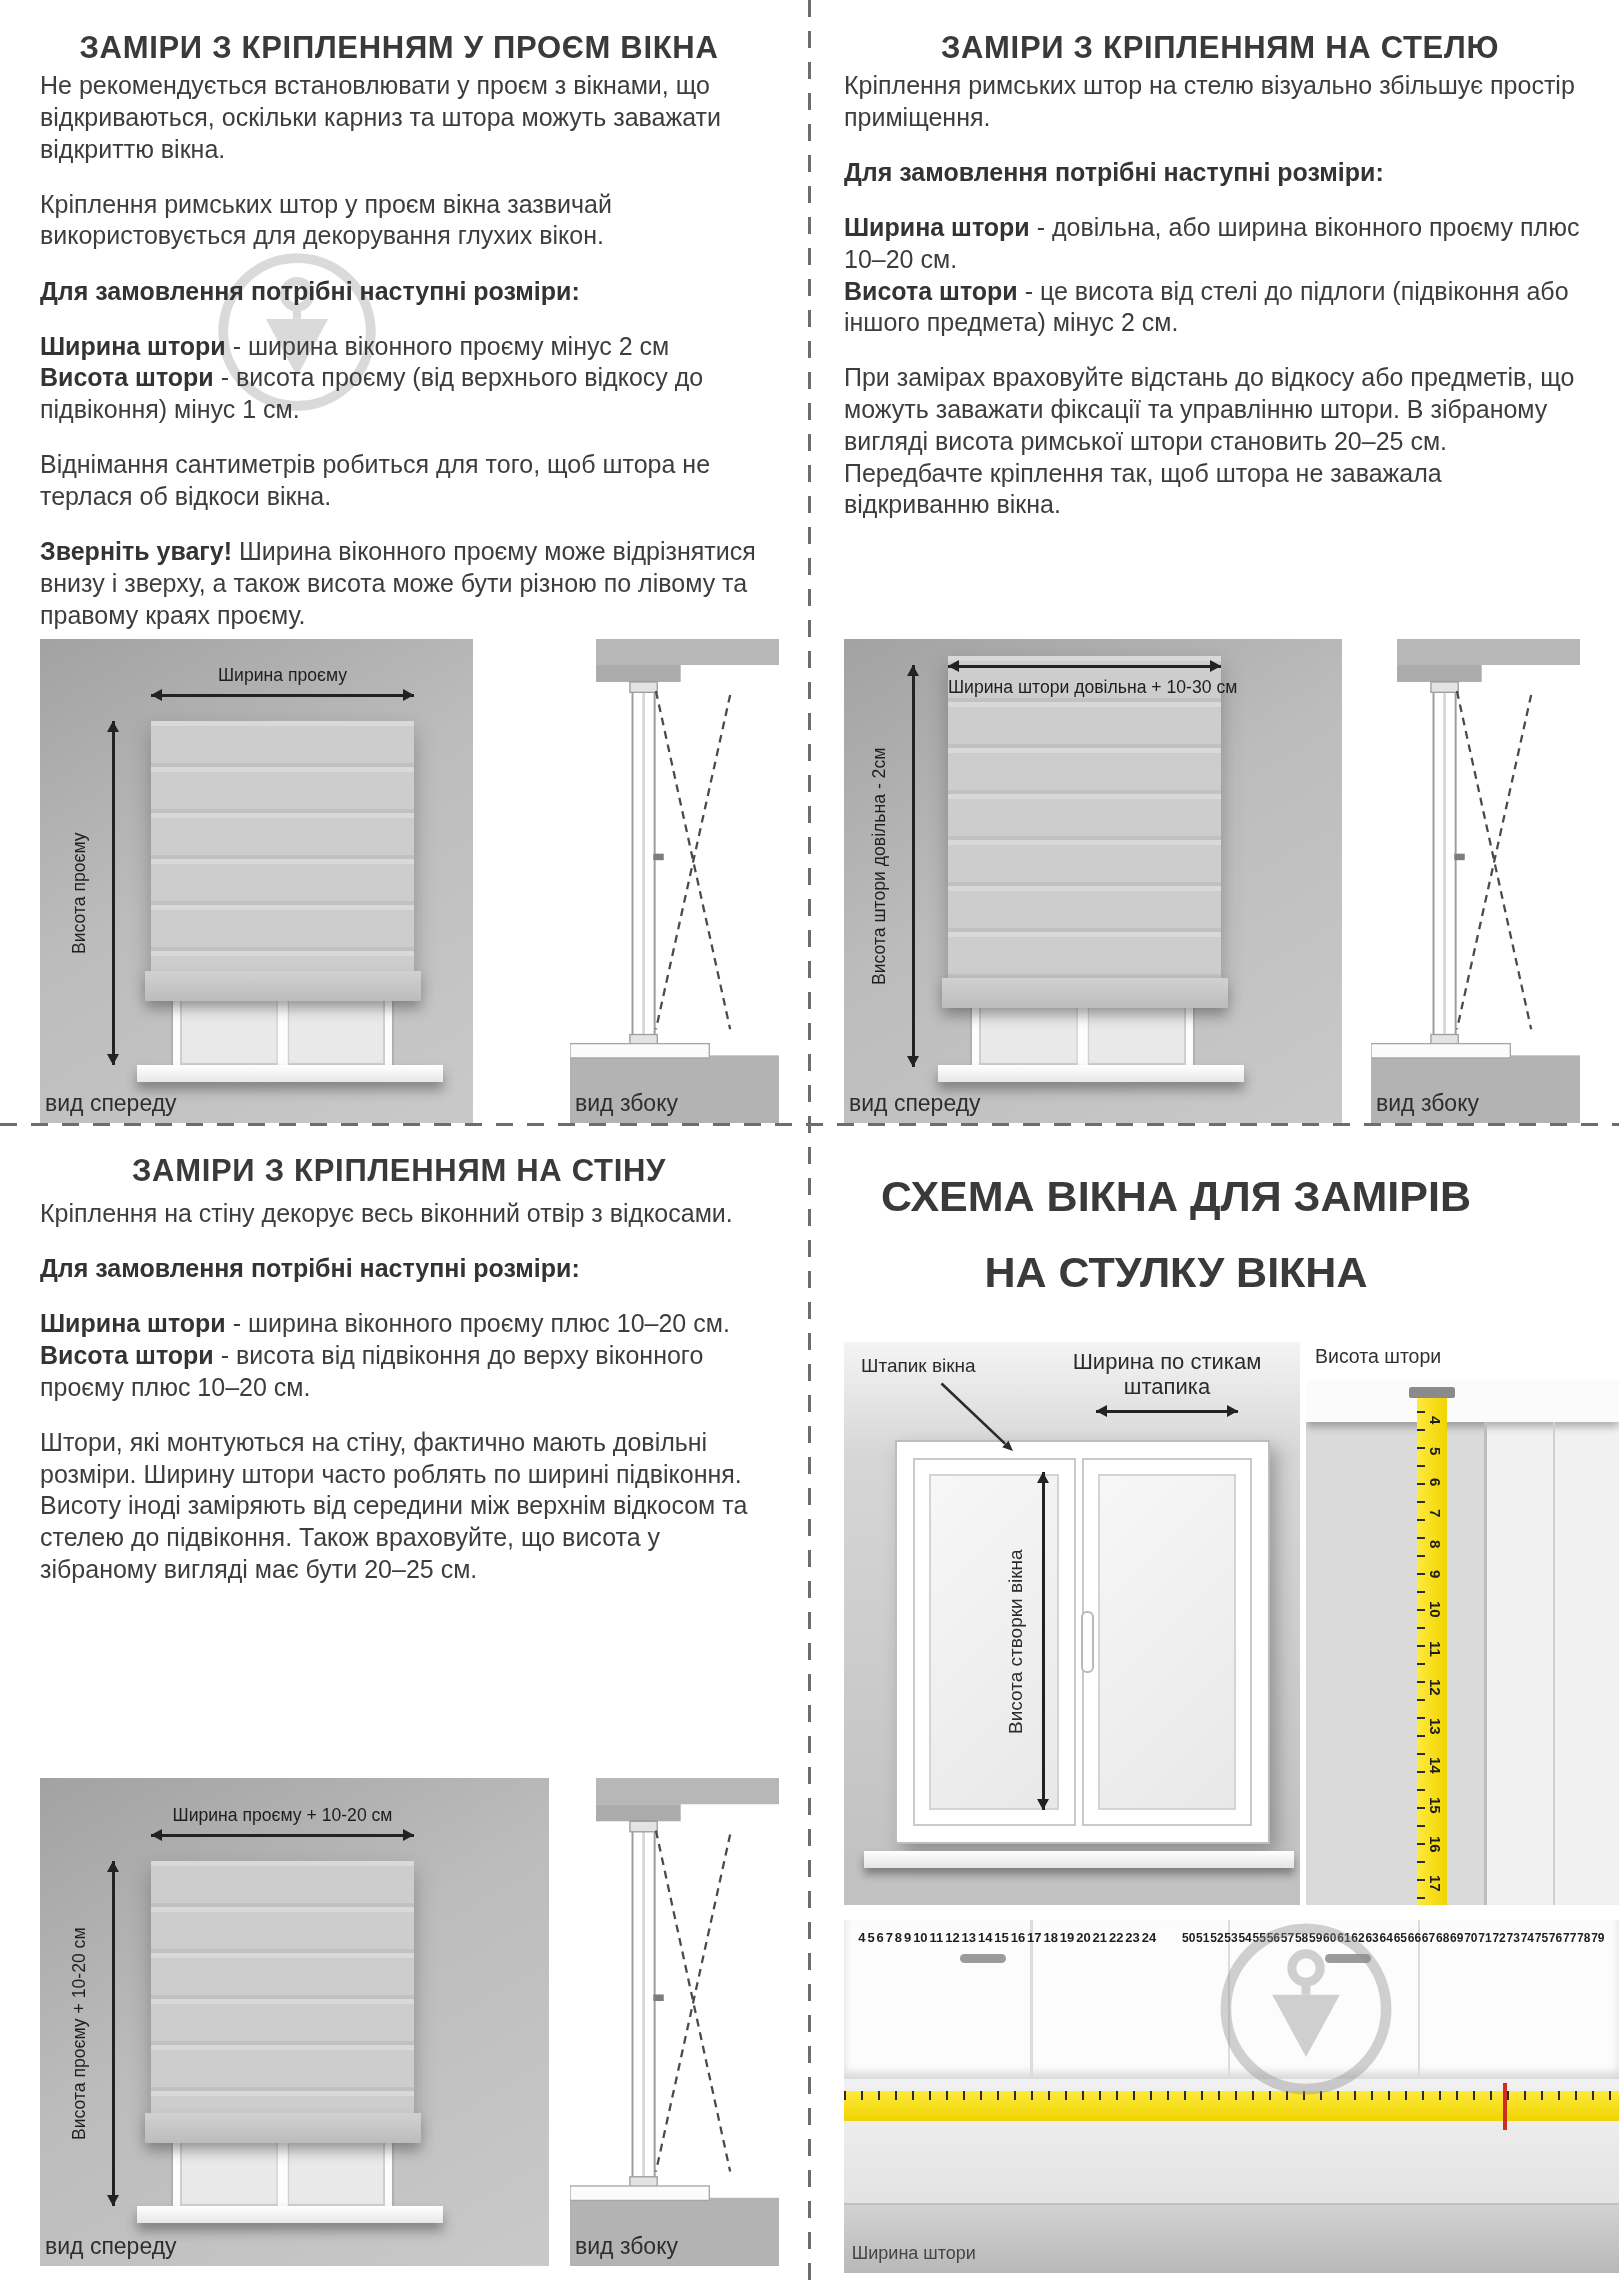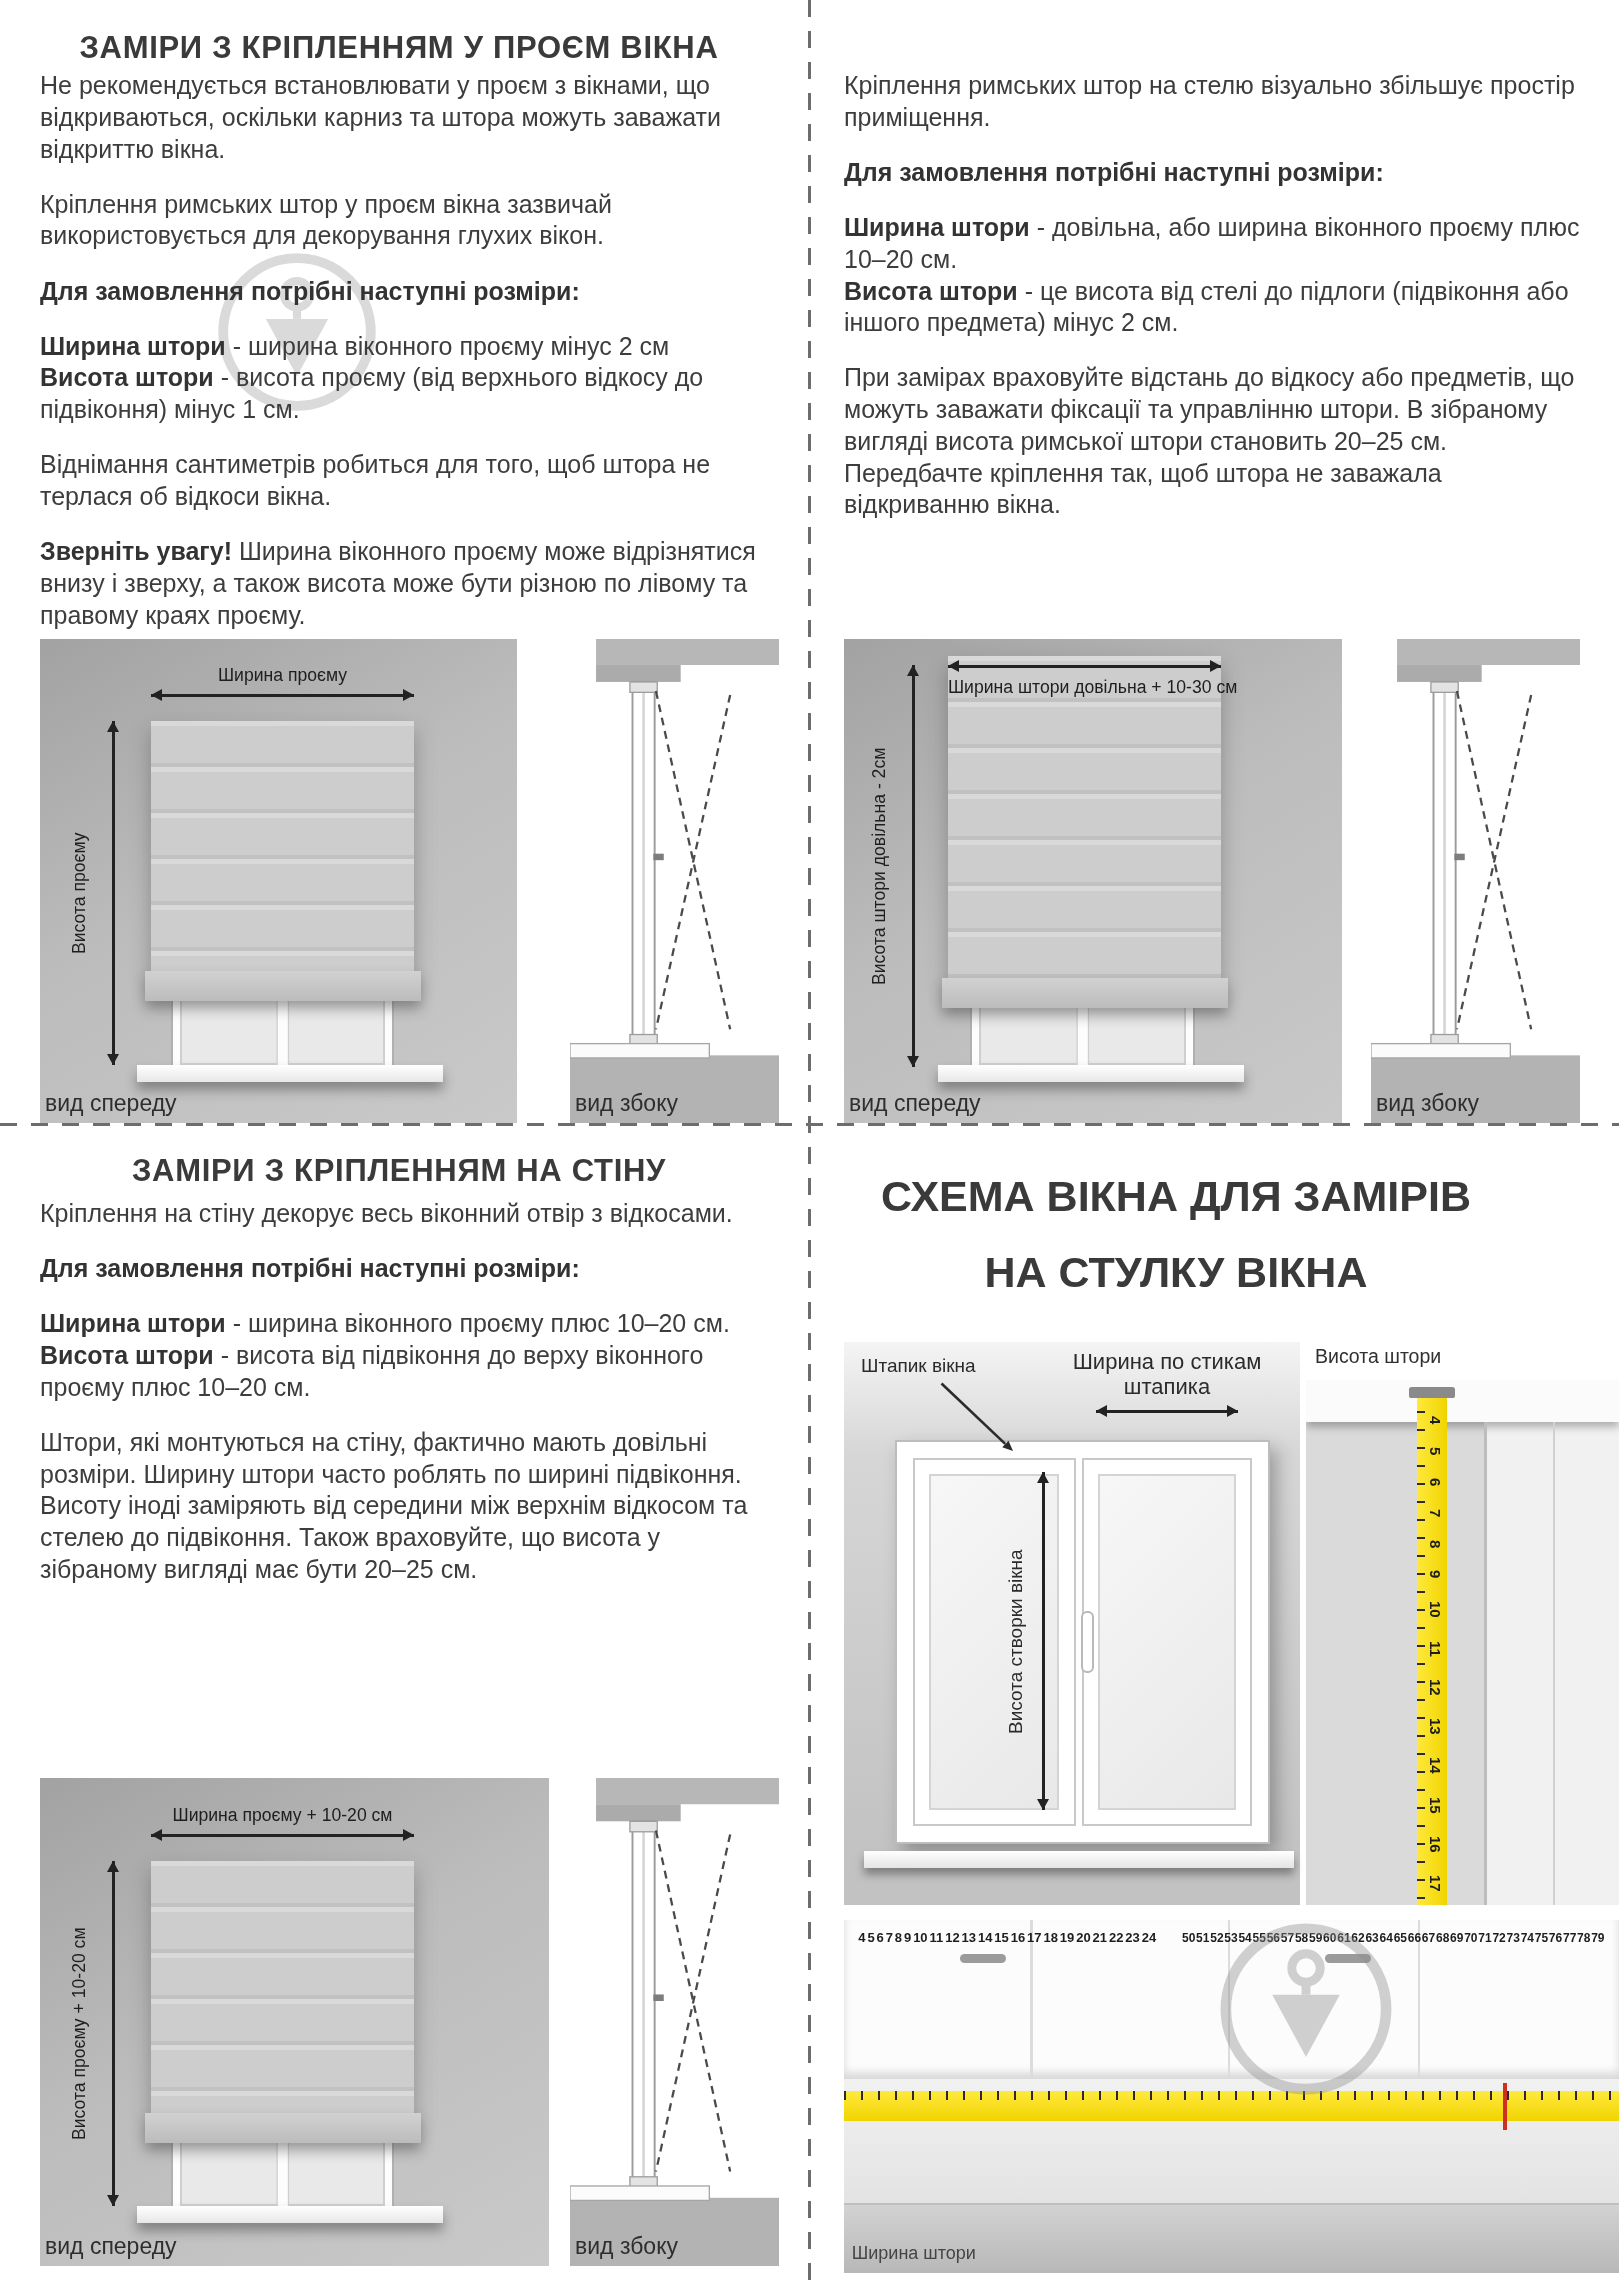"ЗАМІРИ З КРІПЛЕННЯМ НА СТЕЛЮ" h2.sec-title { html: none -> <h2>ЗАМІРИ З КРІПЛЕННЯМ НА СТЕЛЮ</h2> }
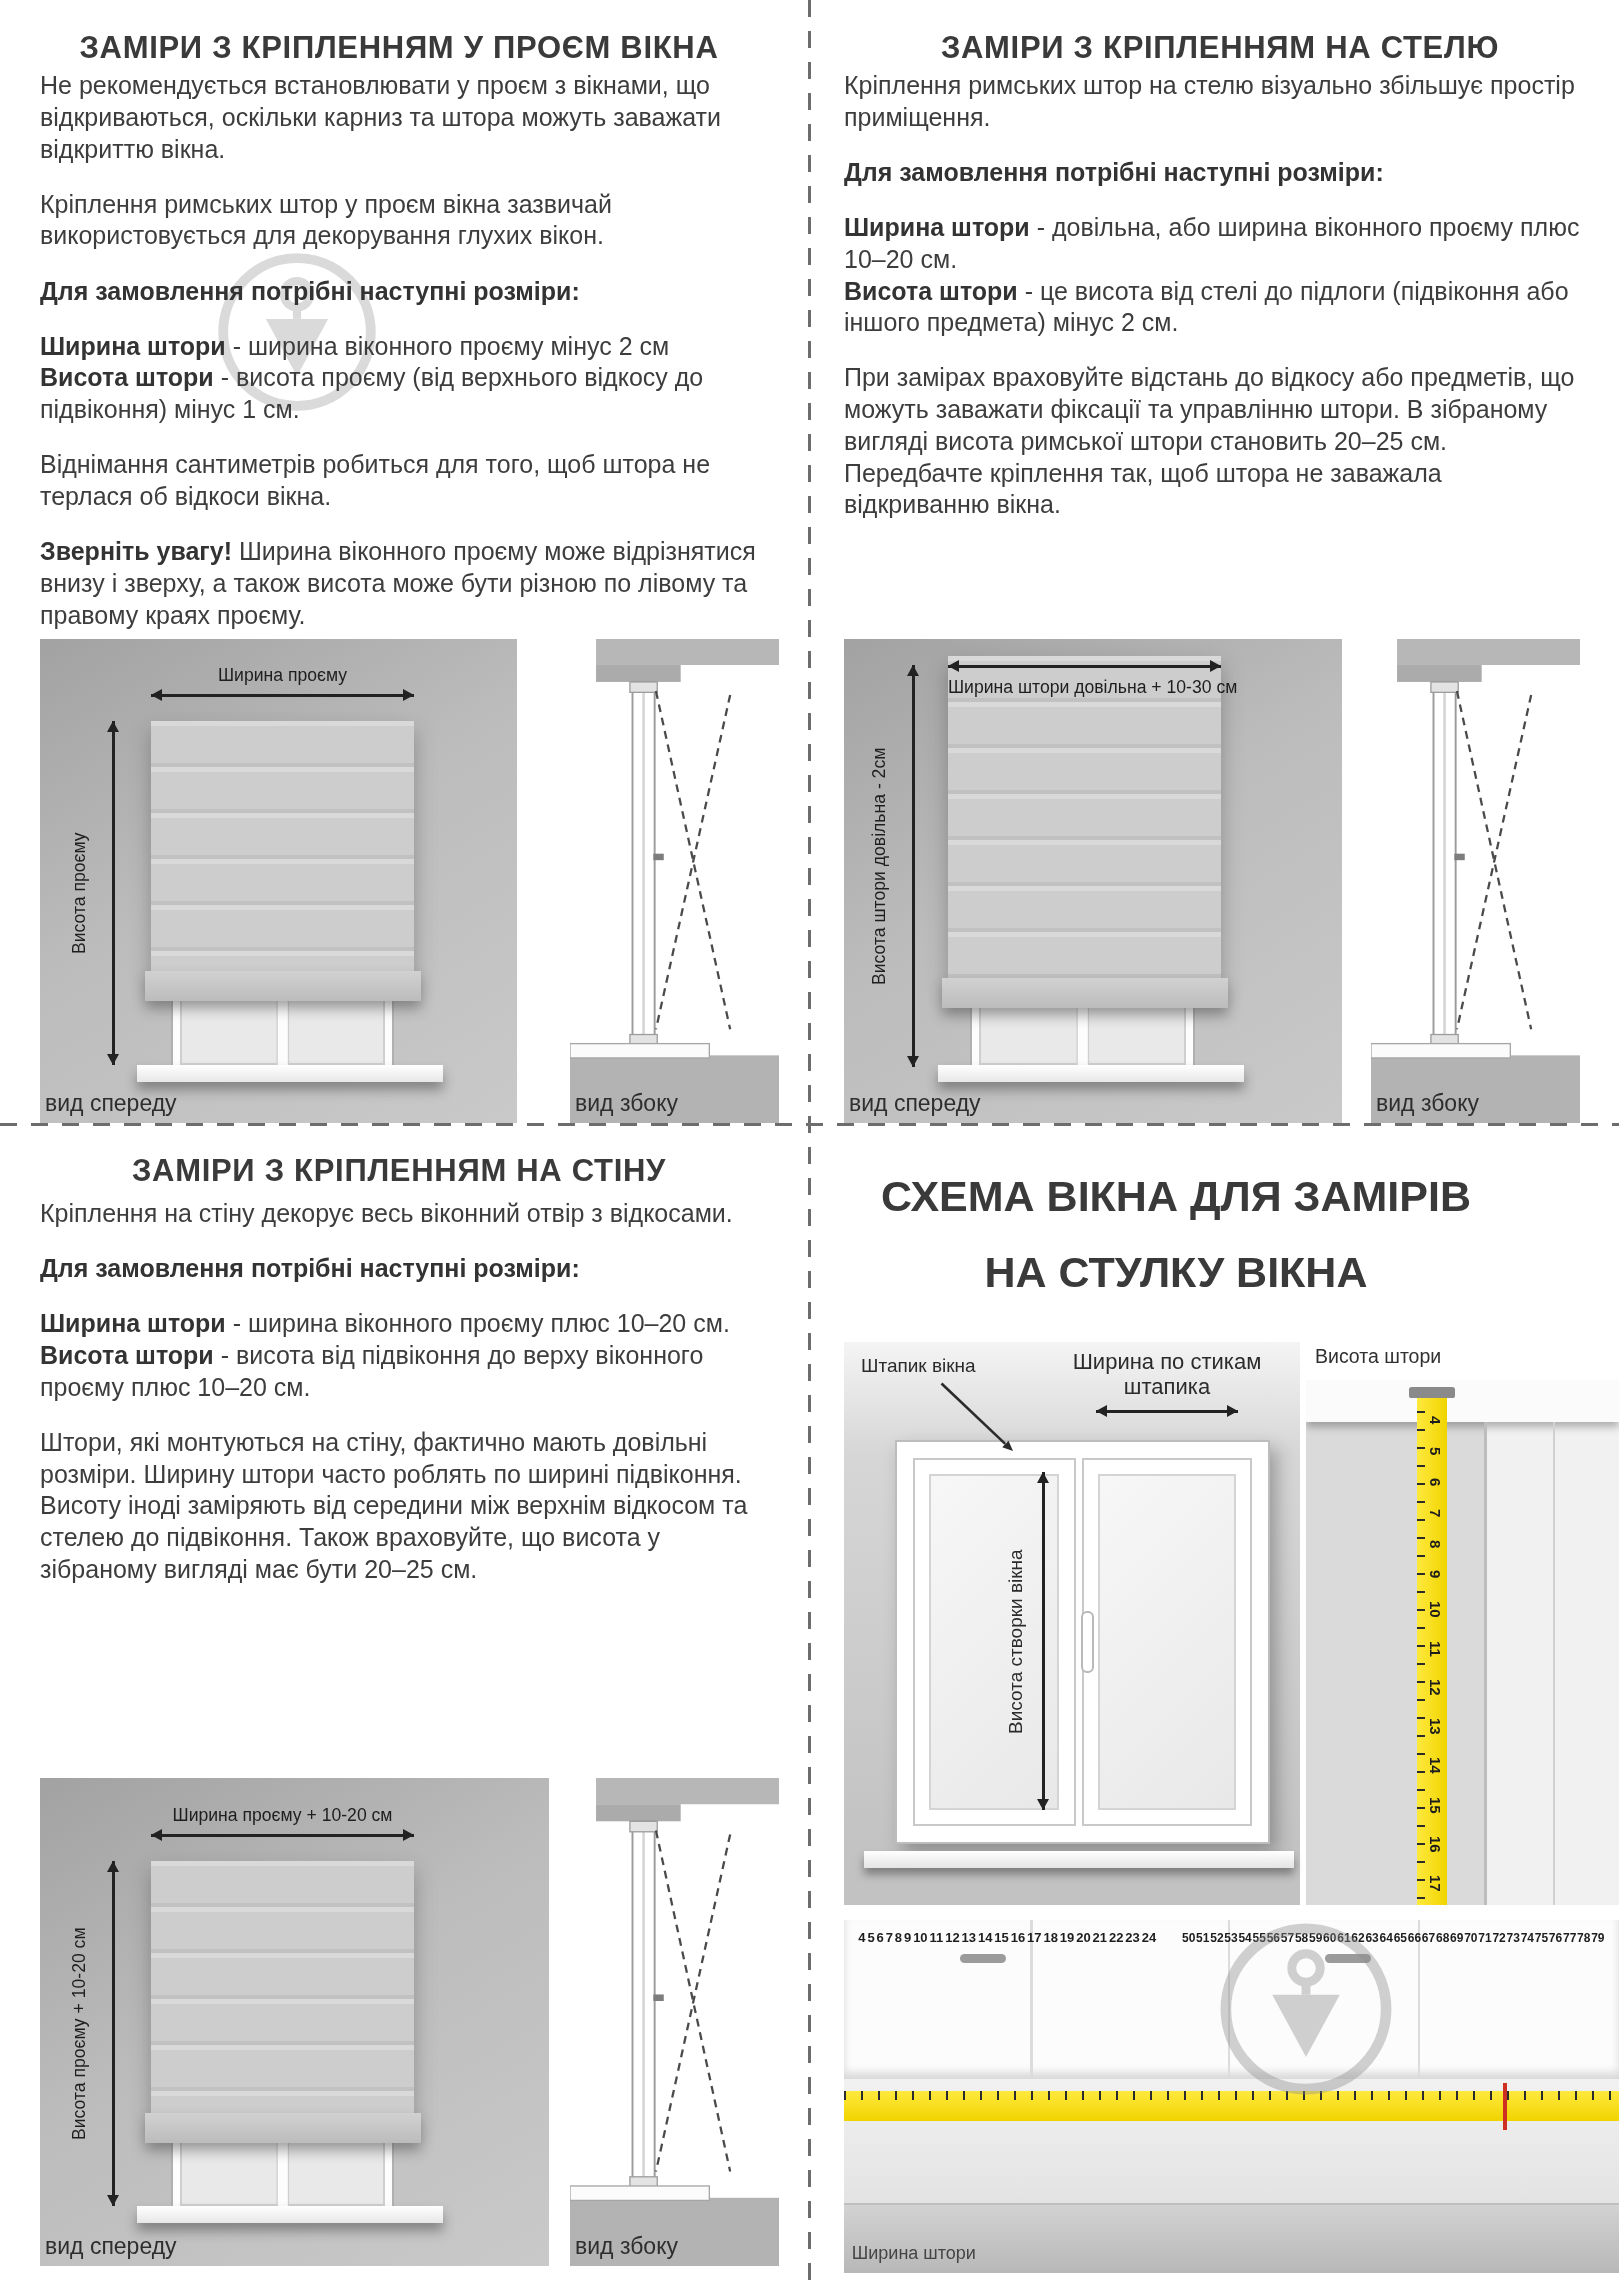"Ширина проєму" div.fv { width: 477px -> 433px }
